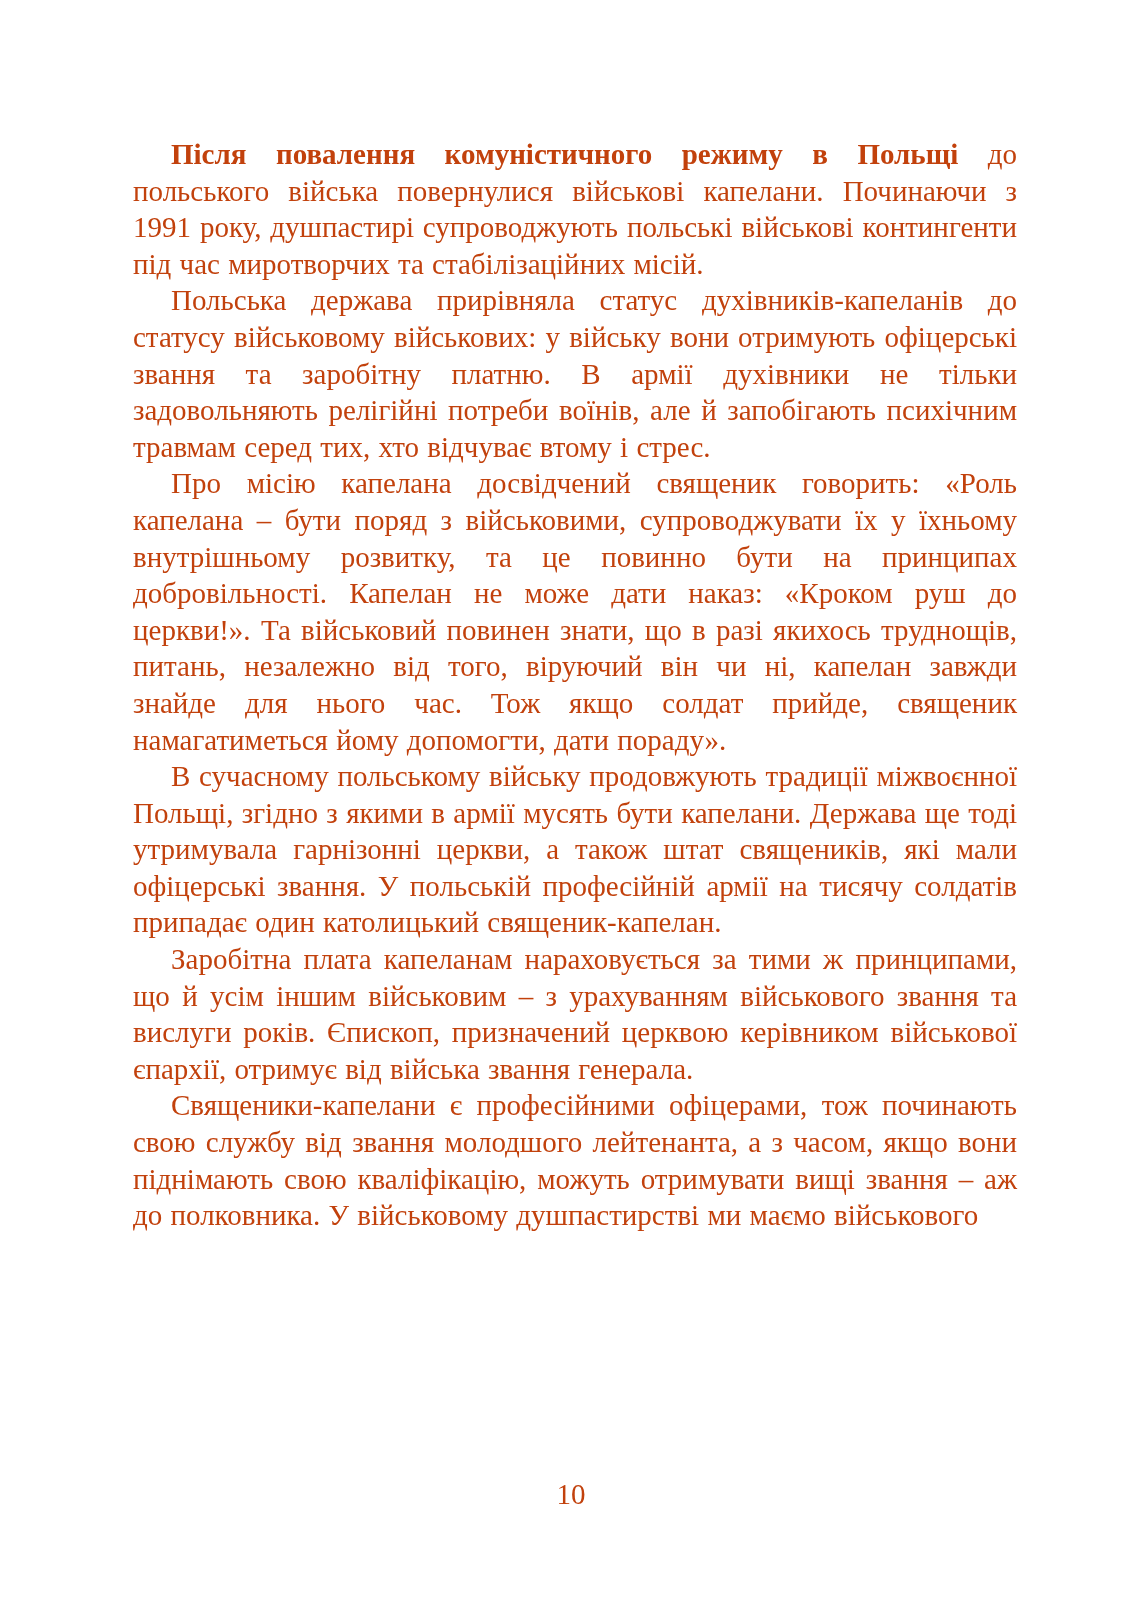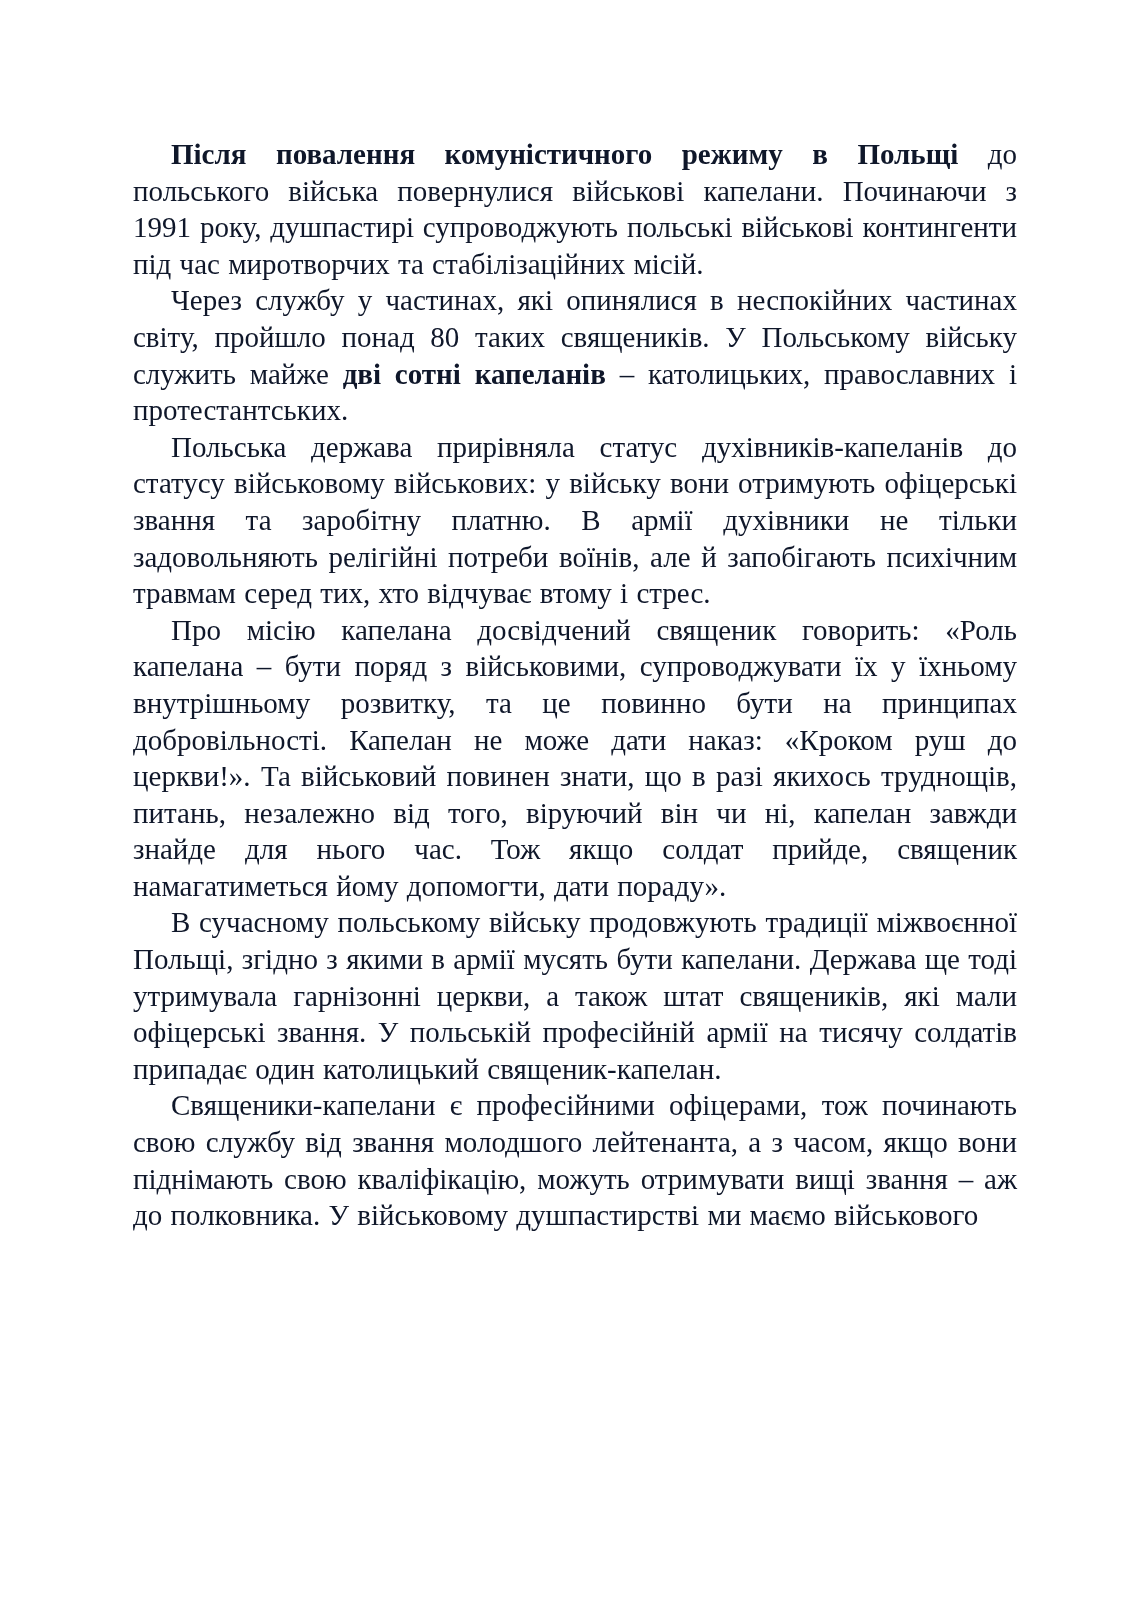"Після повалення комуністичного режиму в" .page { color: #0f172a -> #c2410c }
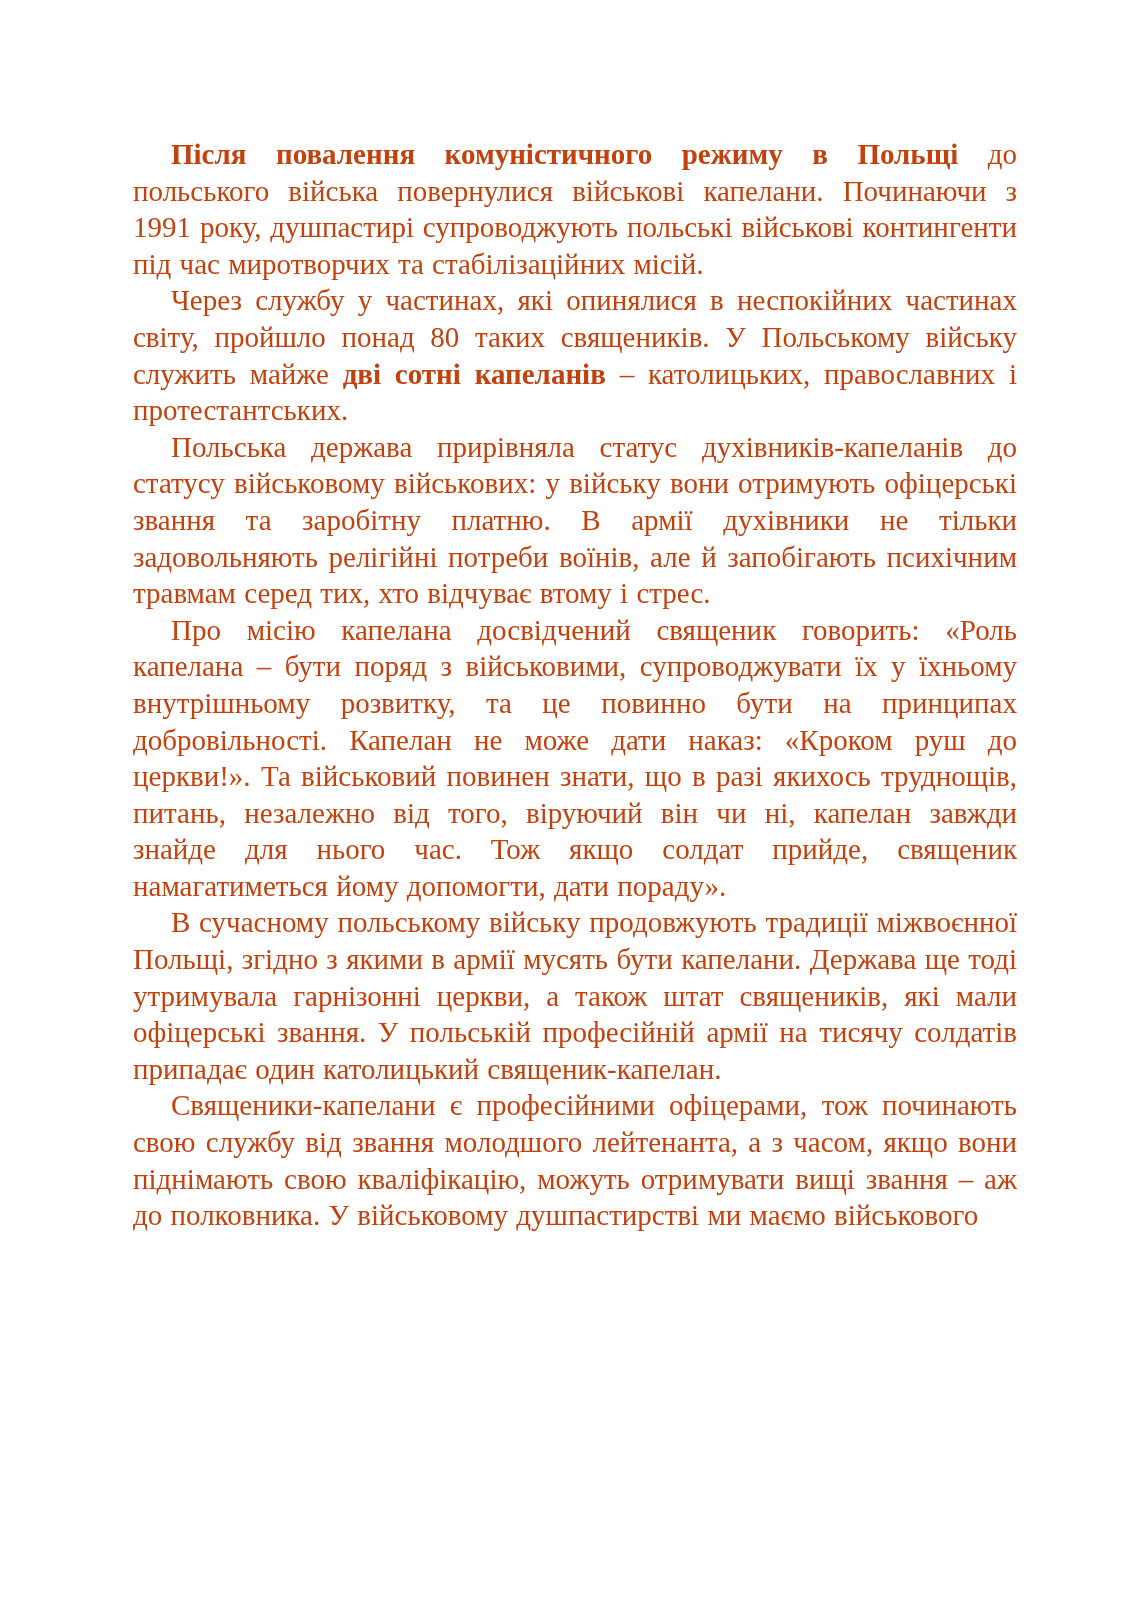"Через службу у частинах, які" p.para { html: <p><span>Через службу у частинах, які опинялися в неспокійних частинах світу, пройшло понад 80 таких священиків. У Польському війську служить майже </span><span>дві сотні капеланів</span><span> – католицьких, православних і протестантських.</span></p> -> none }
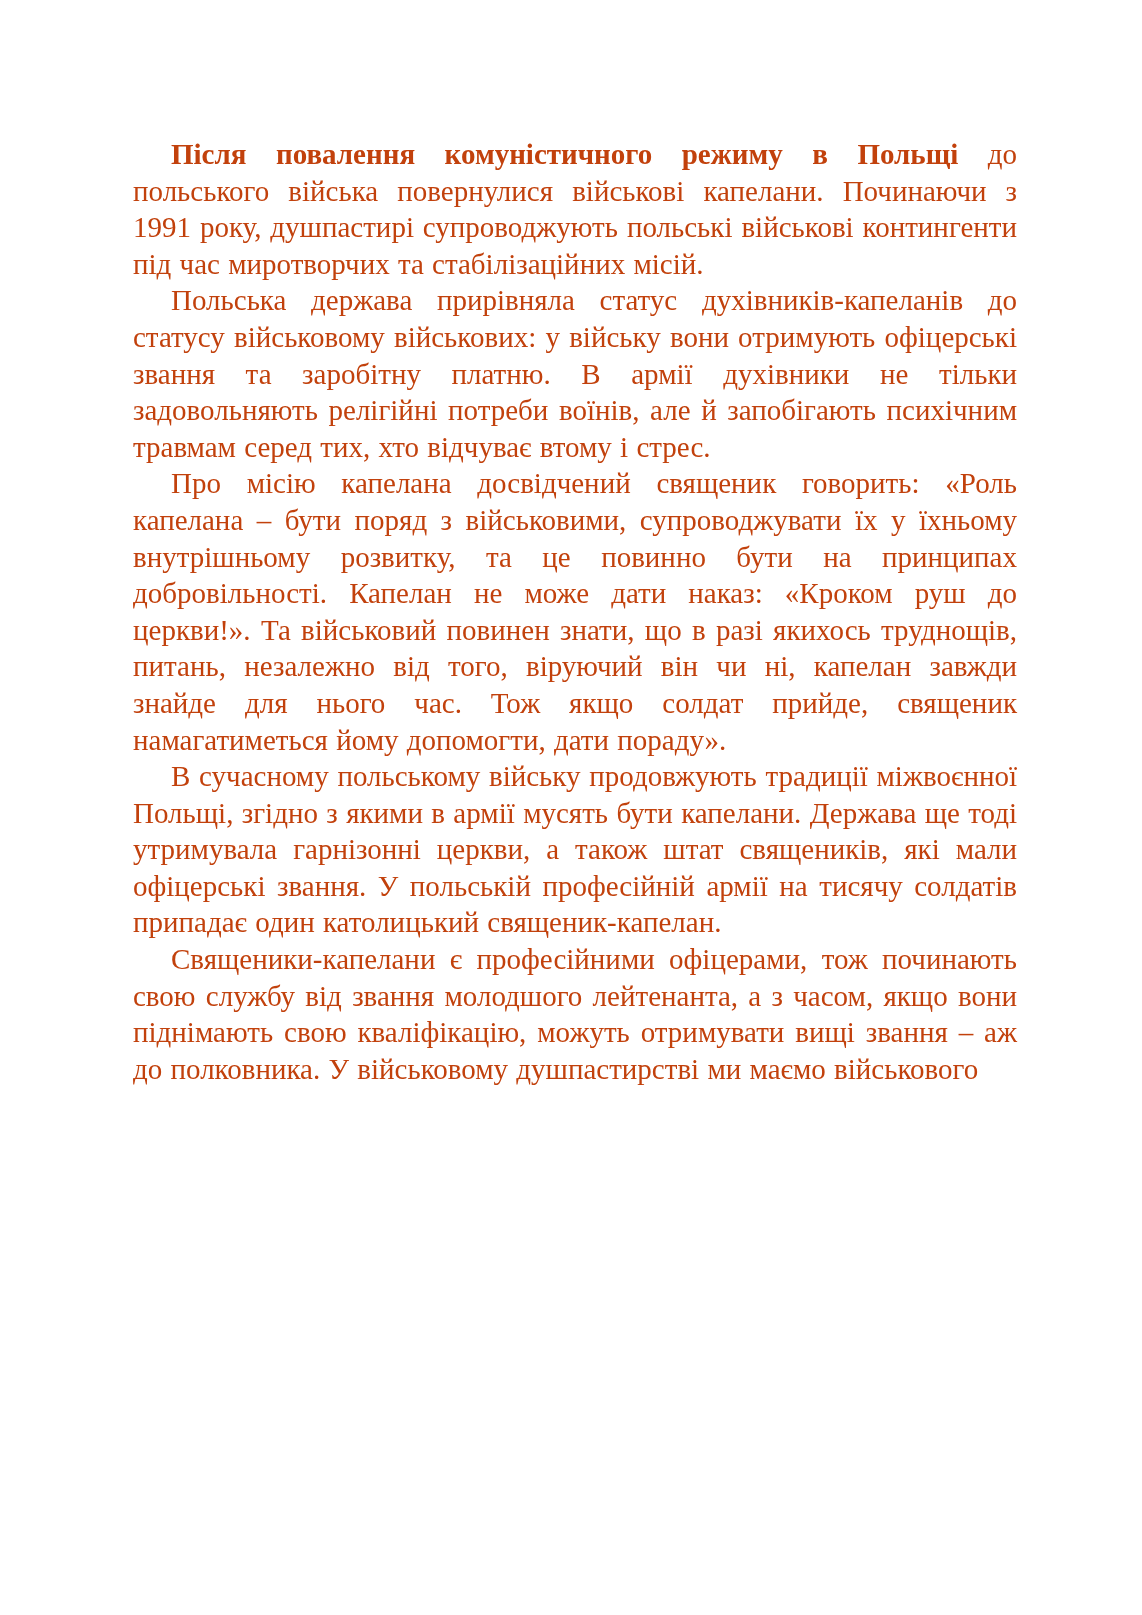"Заробітна плата капеланам нараховується" p.para { html: none -> <p><span>Заробітна плата капеланам нараховується за тими ж принципами, що й усім іншим військовим – з урахуванням військового звання та вислуги років. Єпископ, призначений церквою керівником військової єпархії, отримує від війська звання генерала.</span></p> }
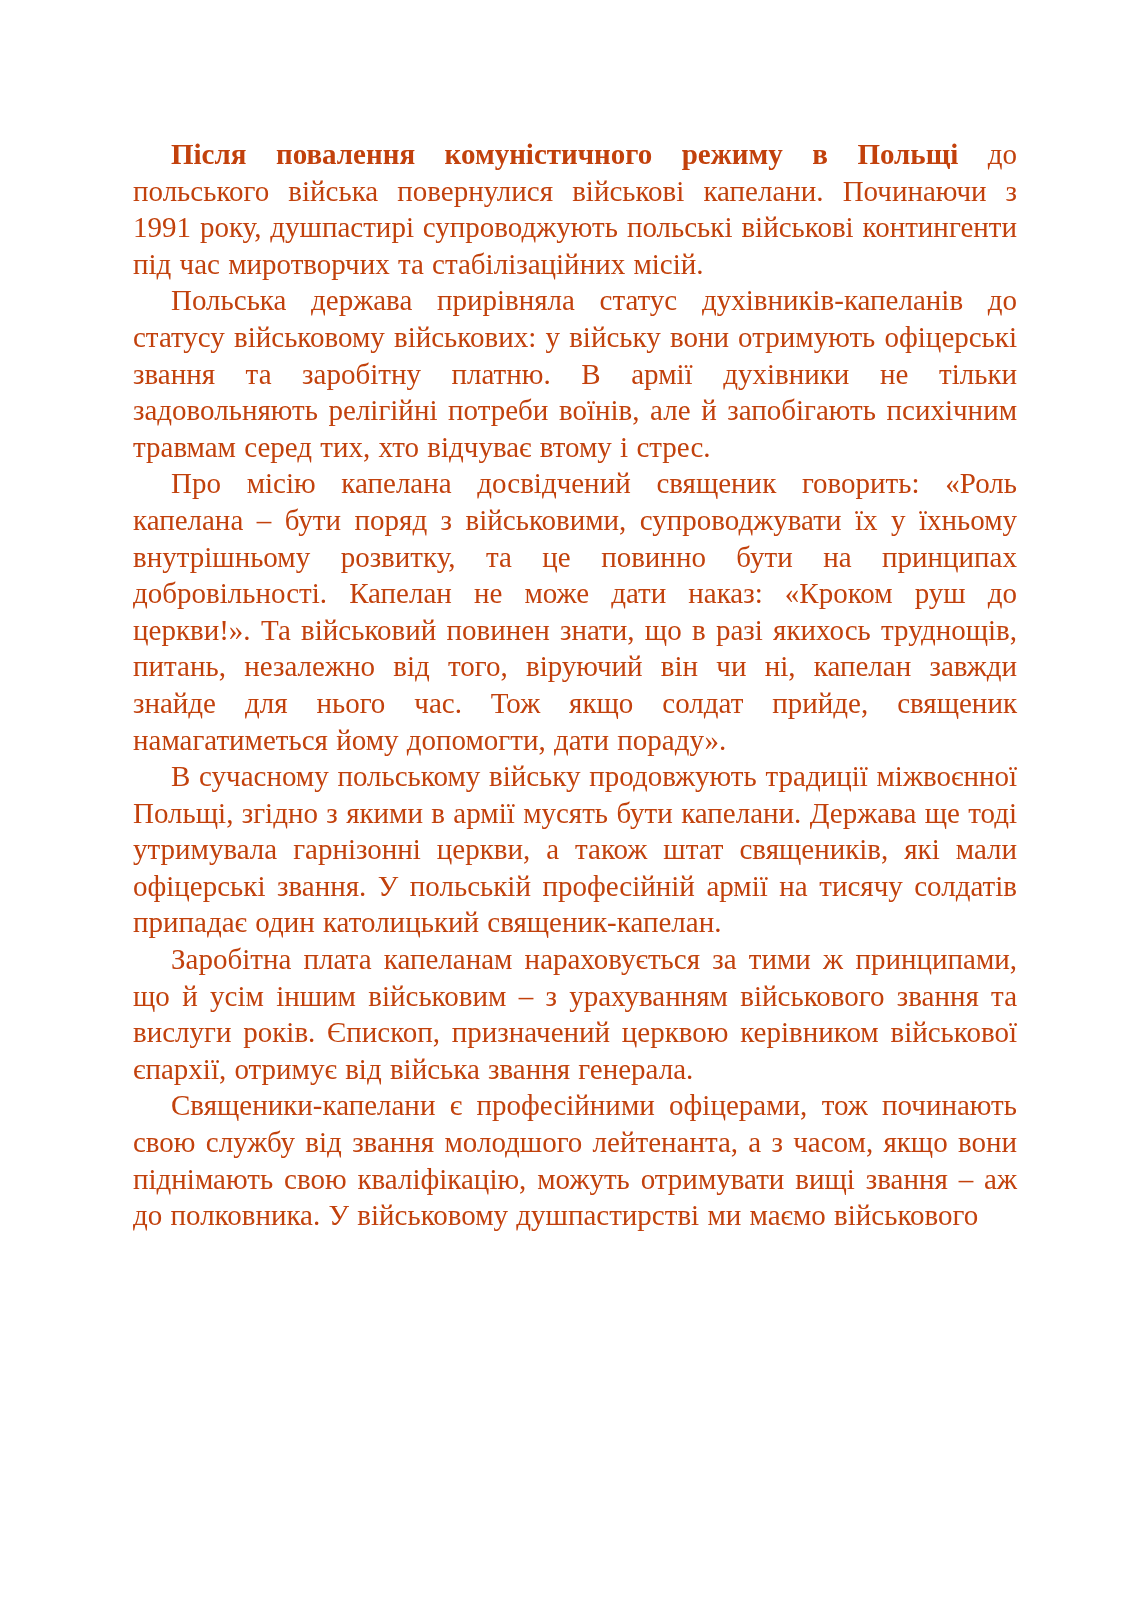"10" div.page-number { html: none -> <div>10</div> }
